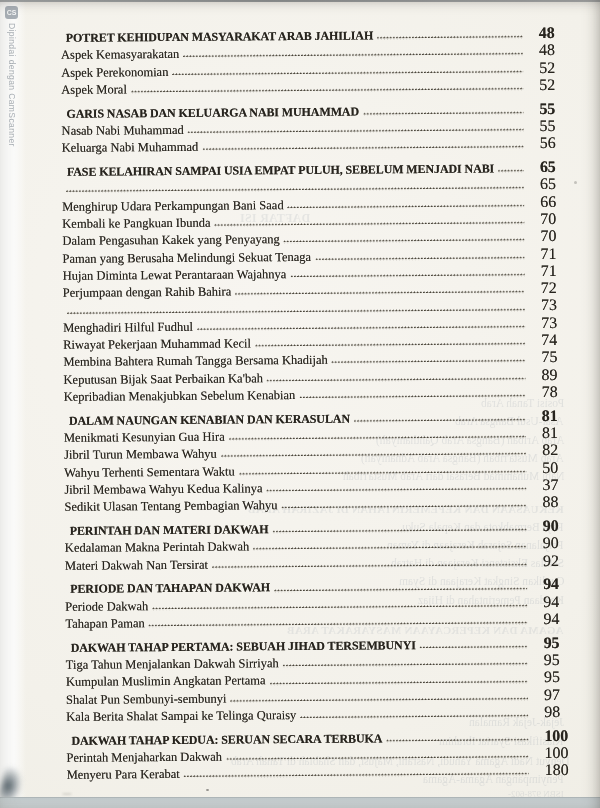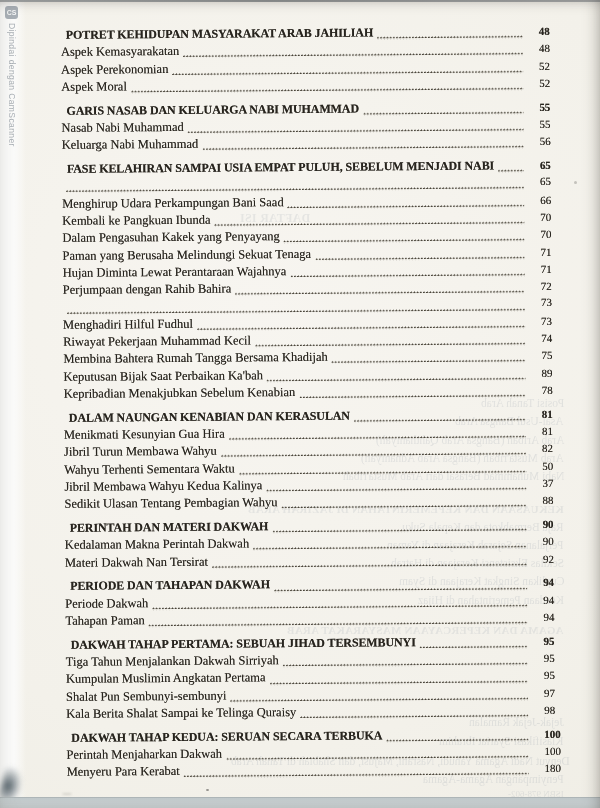"48" .num { font-size: 11px -> 16px }
